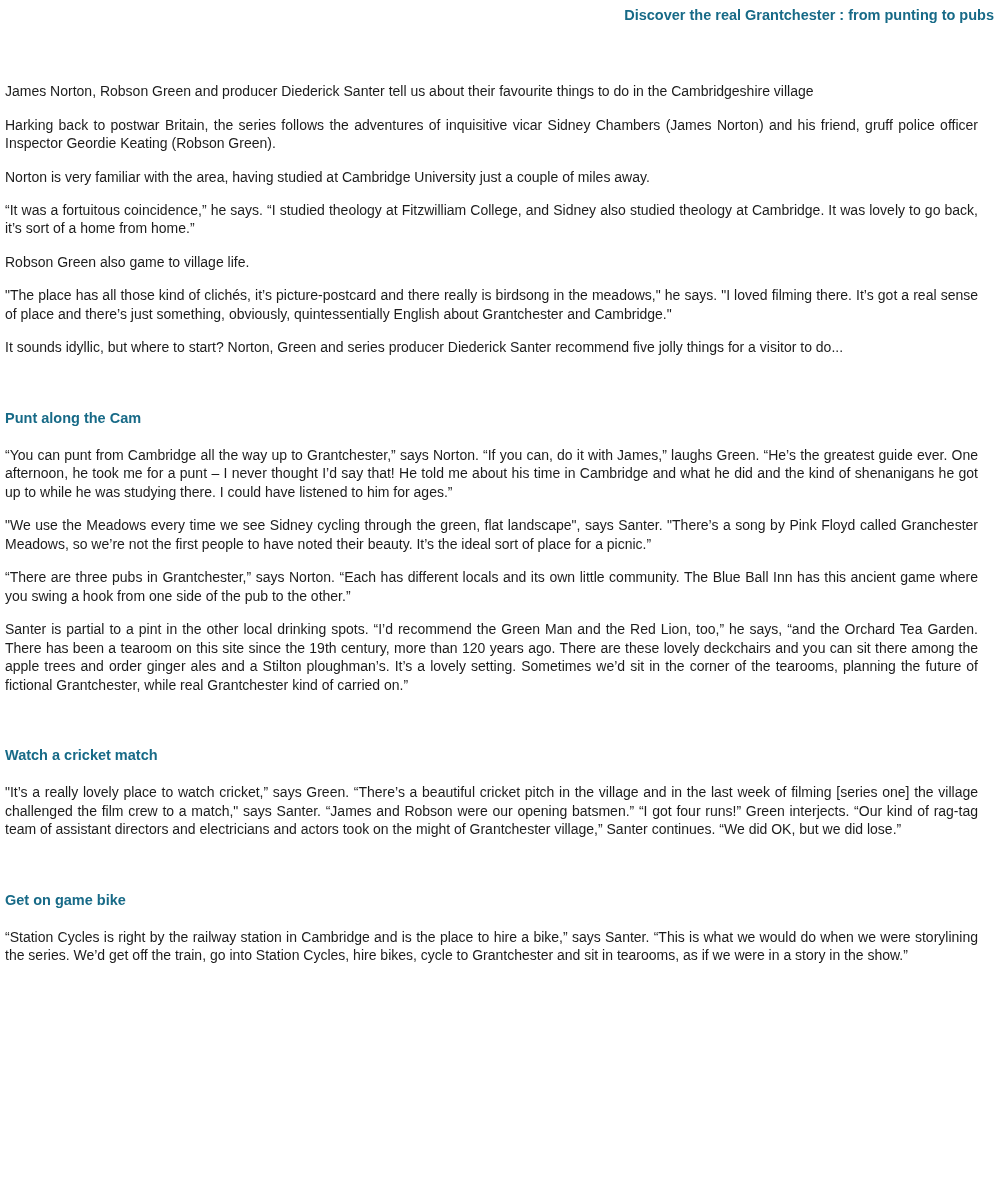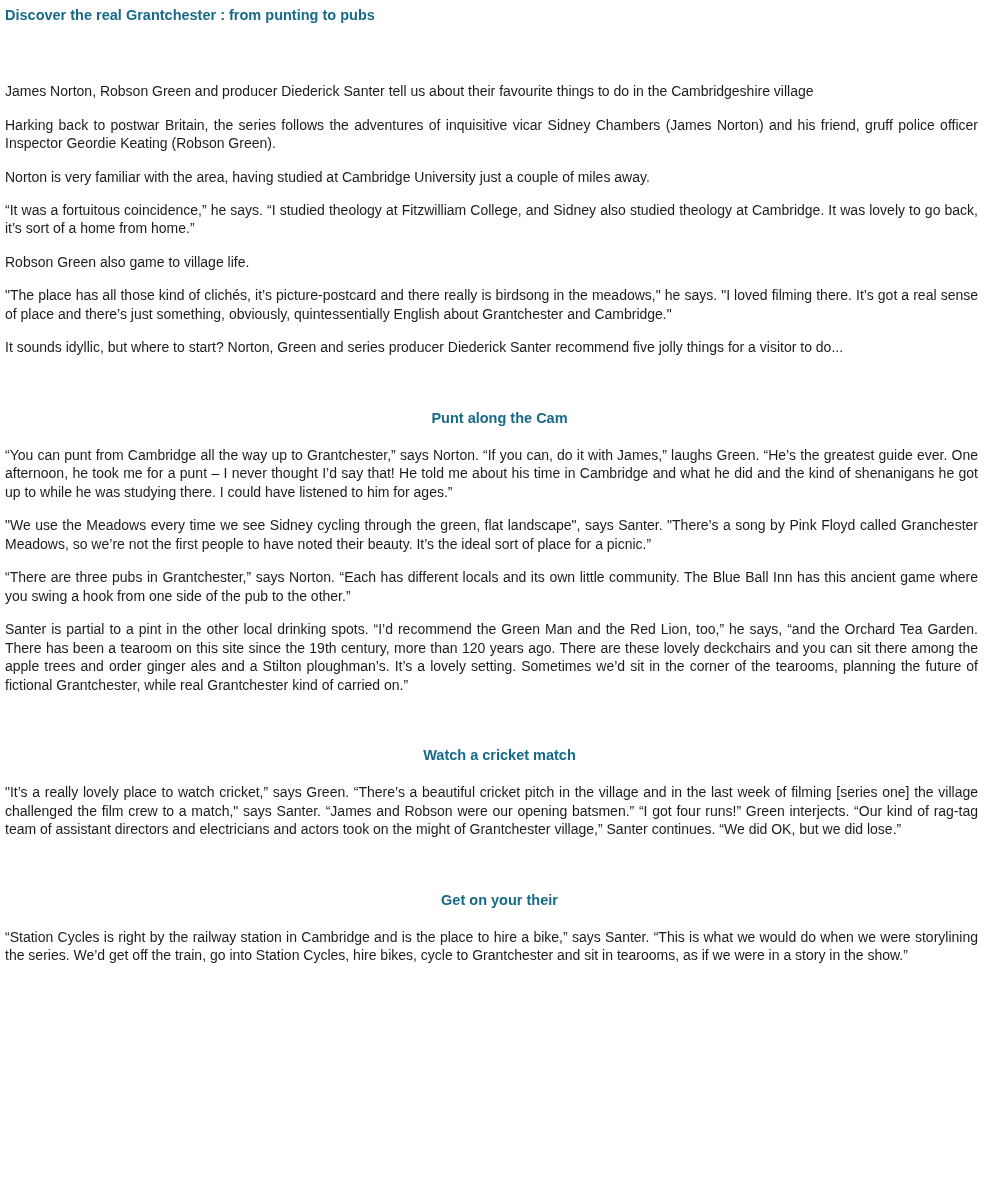"Discover the real Grantchester :" .page-title { text-align: left -> right }
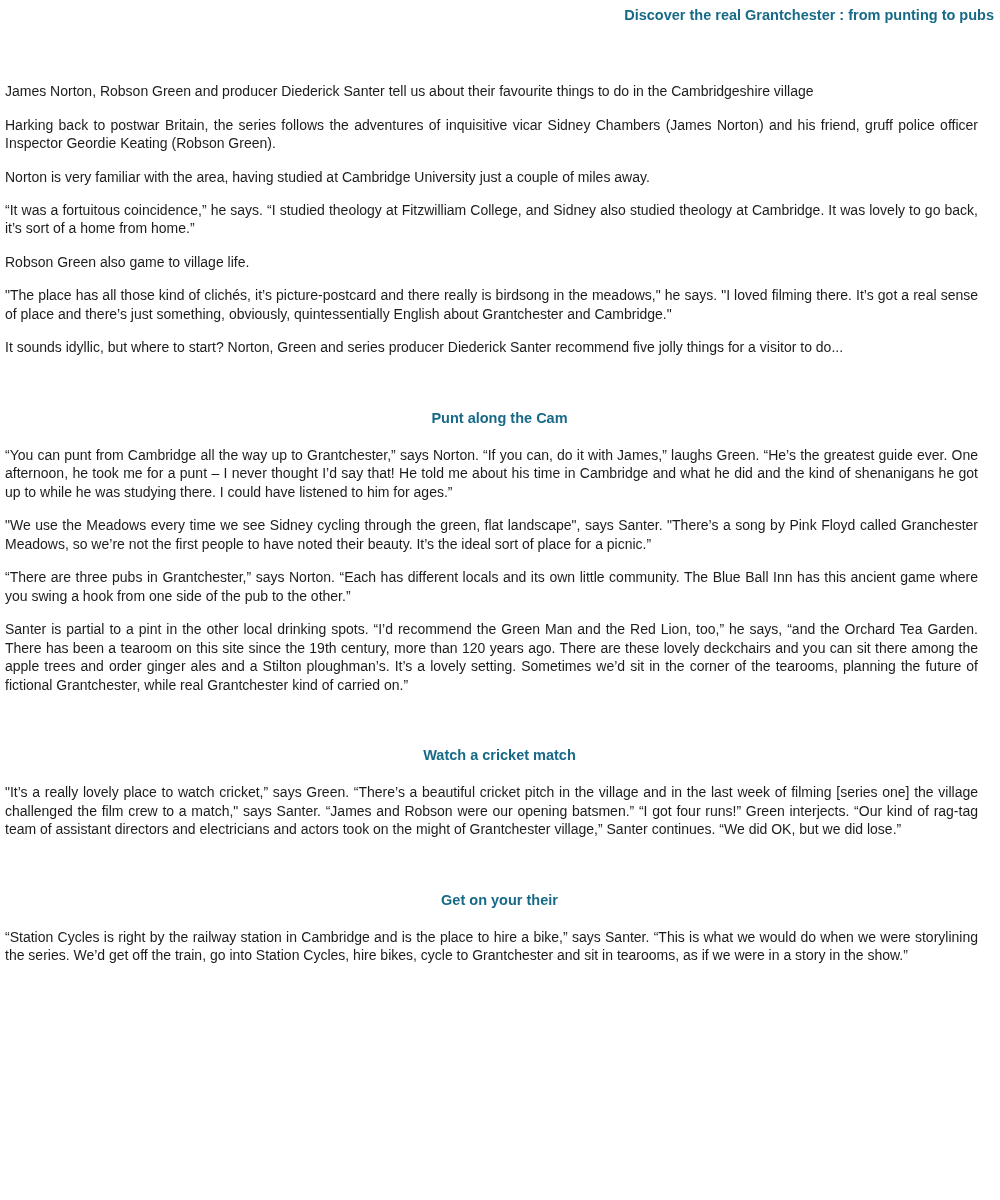"Punt along the Cam" h2.section-heading { text-align: center -> none }
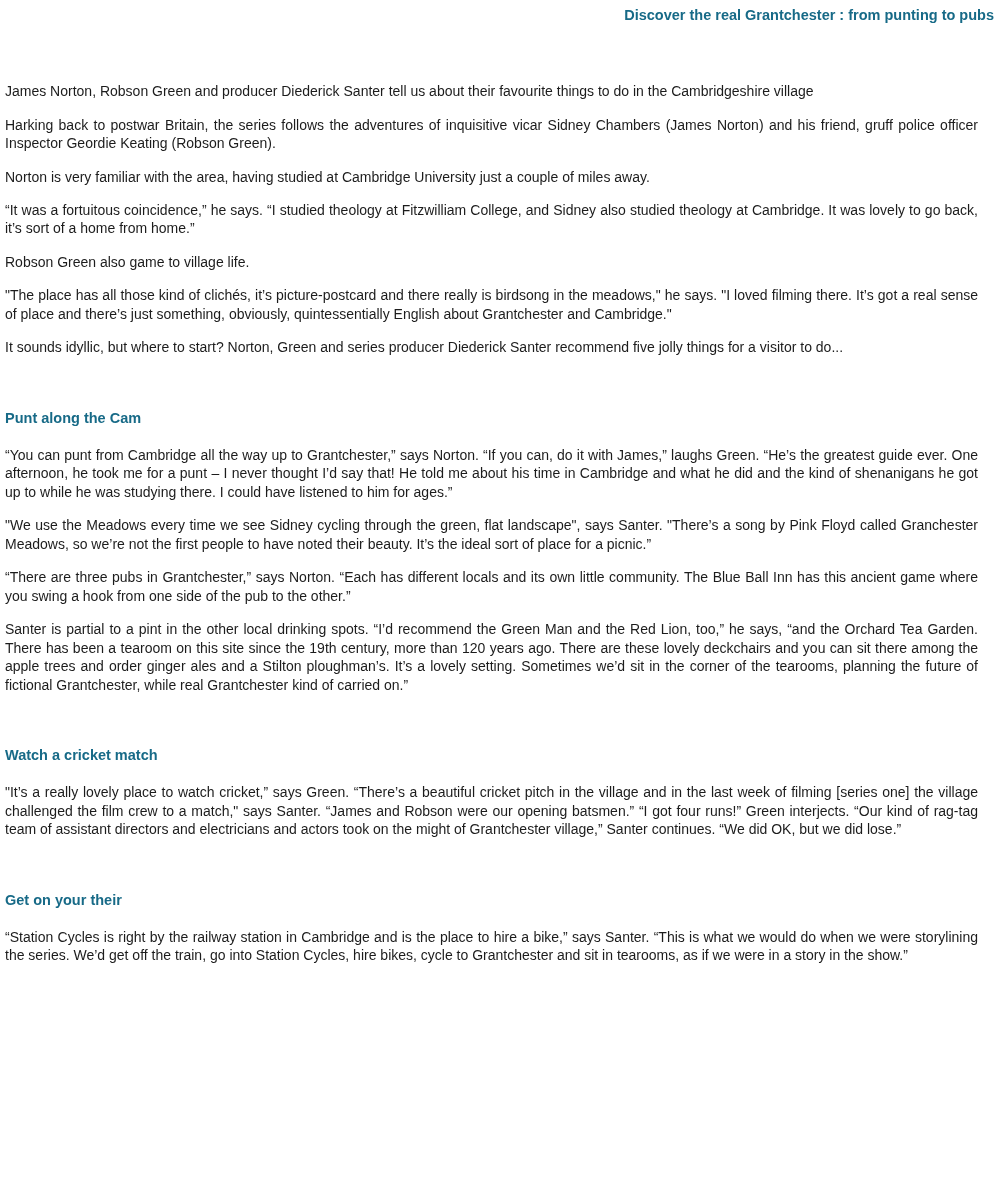"Get on your their" h2.section-heading { text: your their -> game bike }
